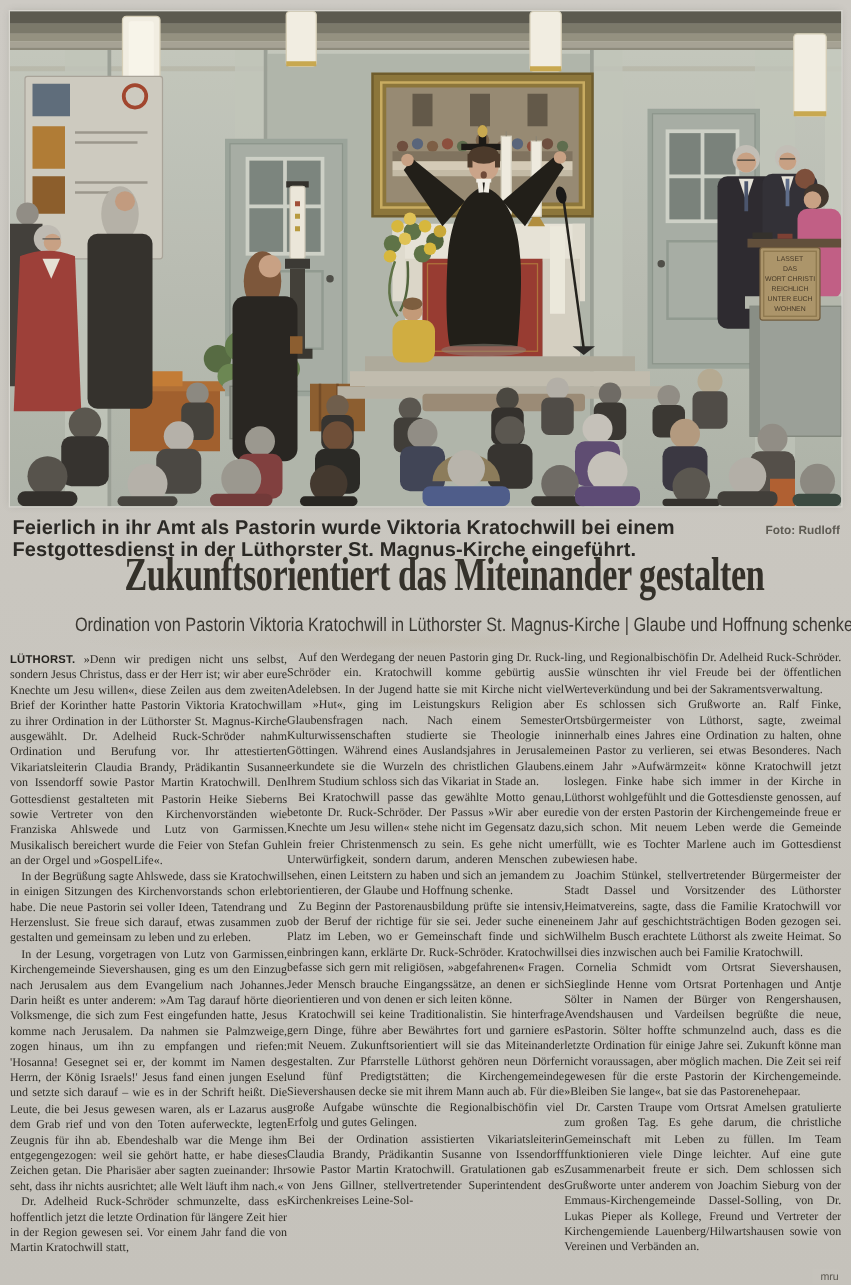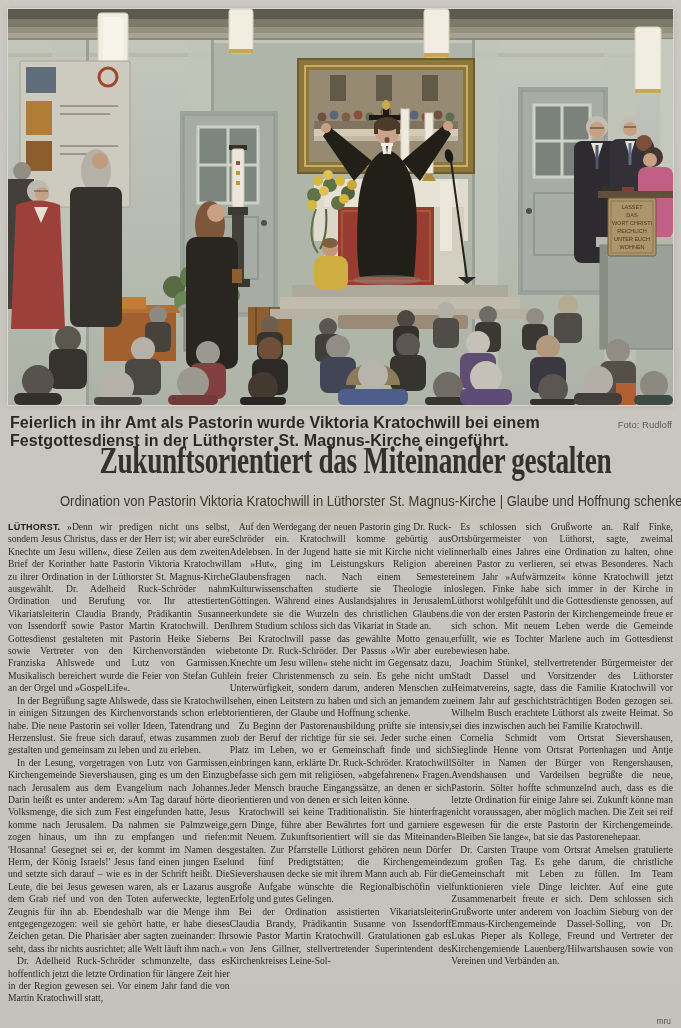"Foto: Rudloff" .credit { font-weight: normal -> bold }
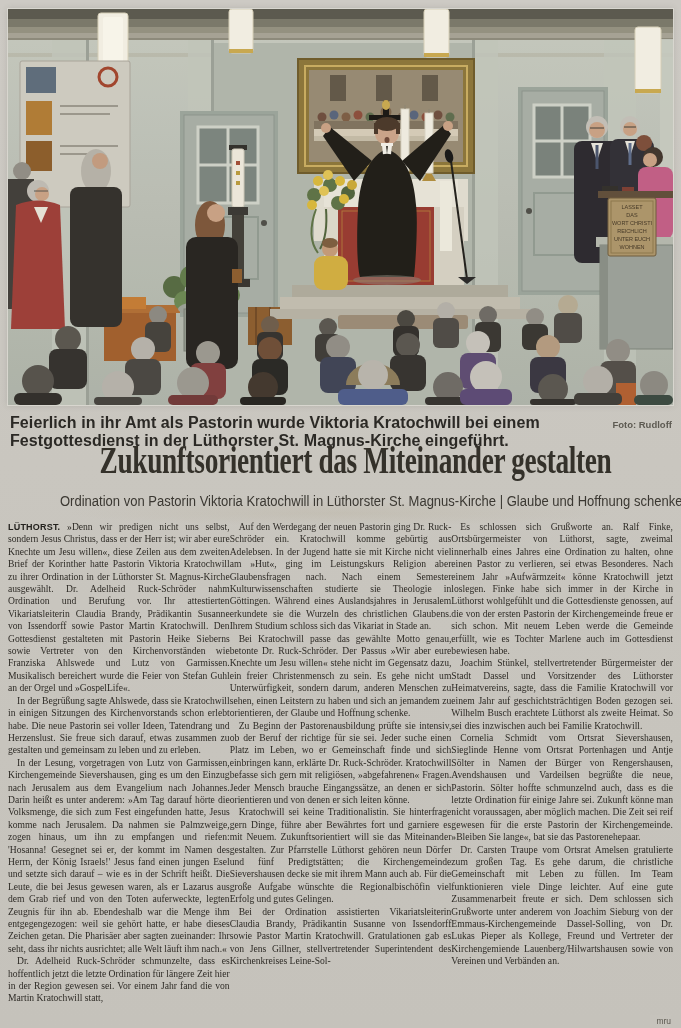"ling, und Regionalbischöfin Dr. Adelheid" p.noindent { html: none -> <p>ling, und Regionalbischöfin Dr. Adelheid Ruck-Schröder. Sie wünschten ihr viel Freude bei der öffentlichen Werteverkündung und bei der Sakramentsverwaltung.</p> }
